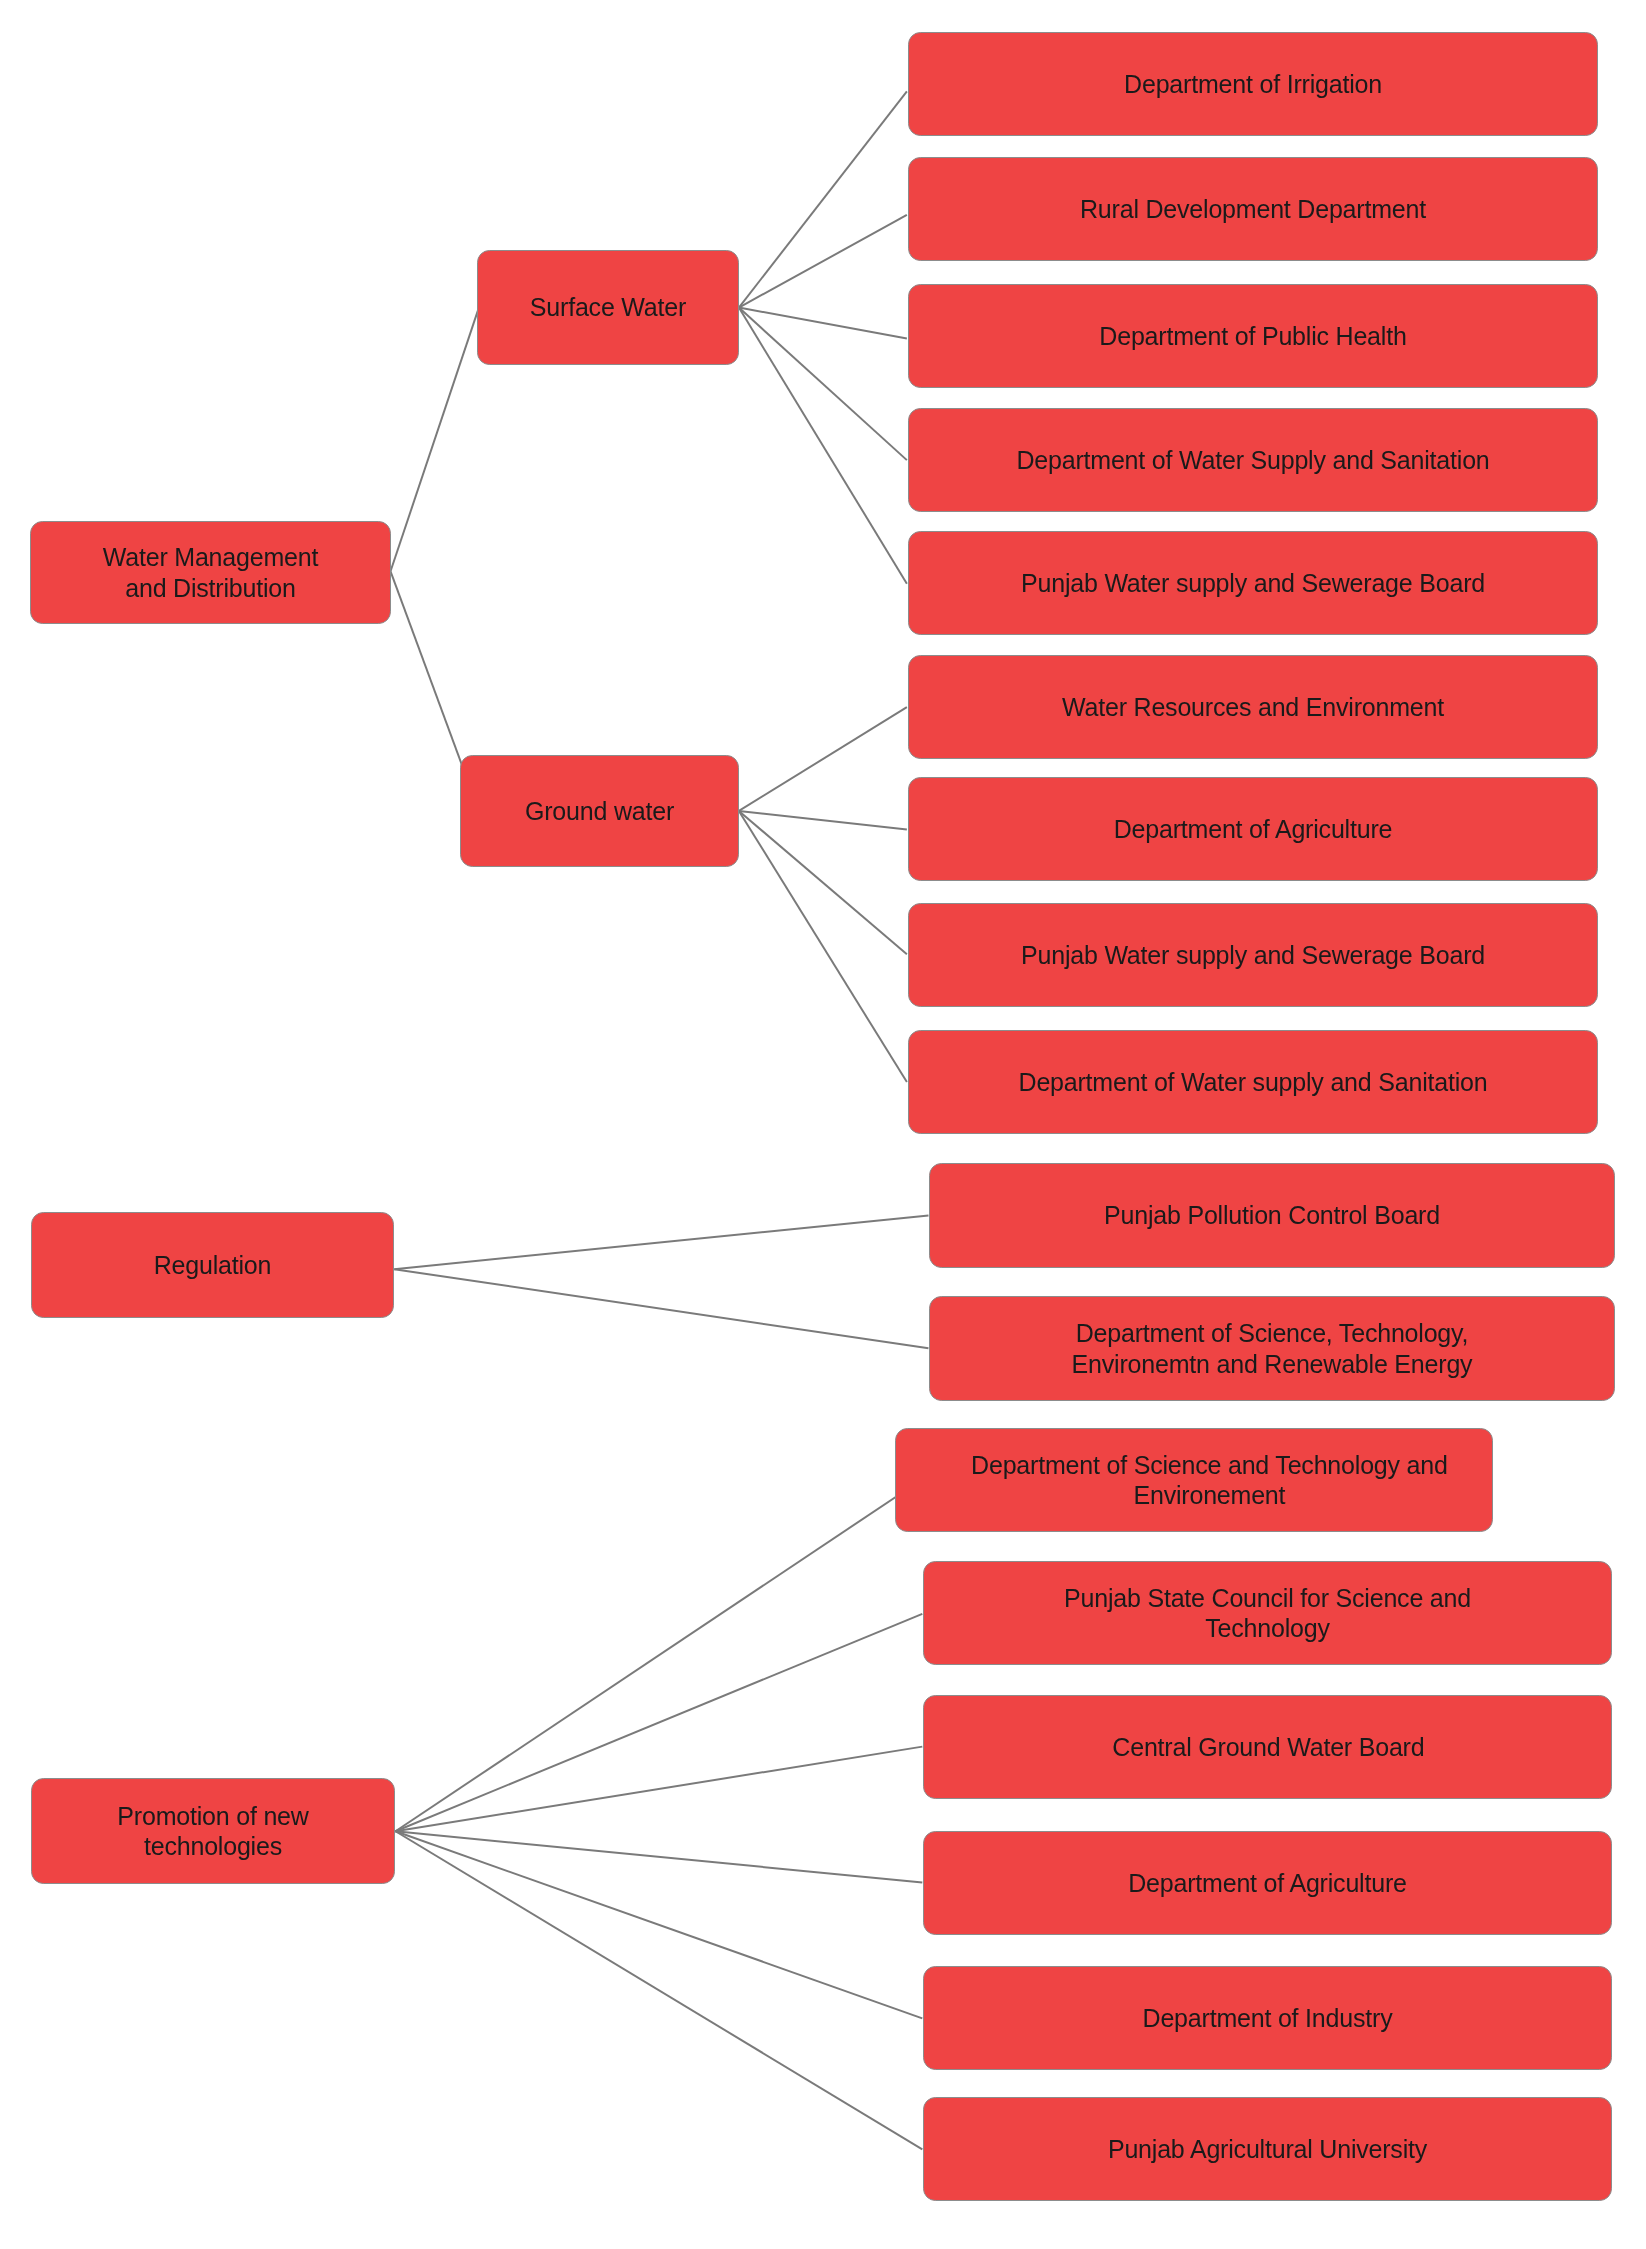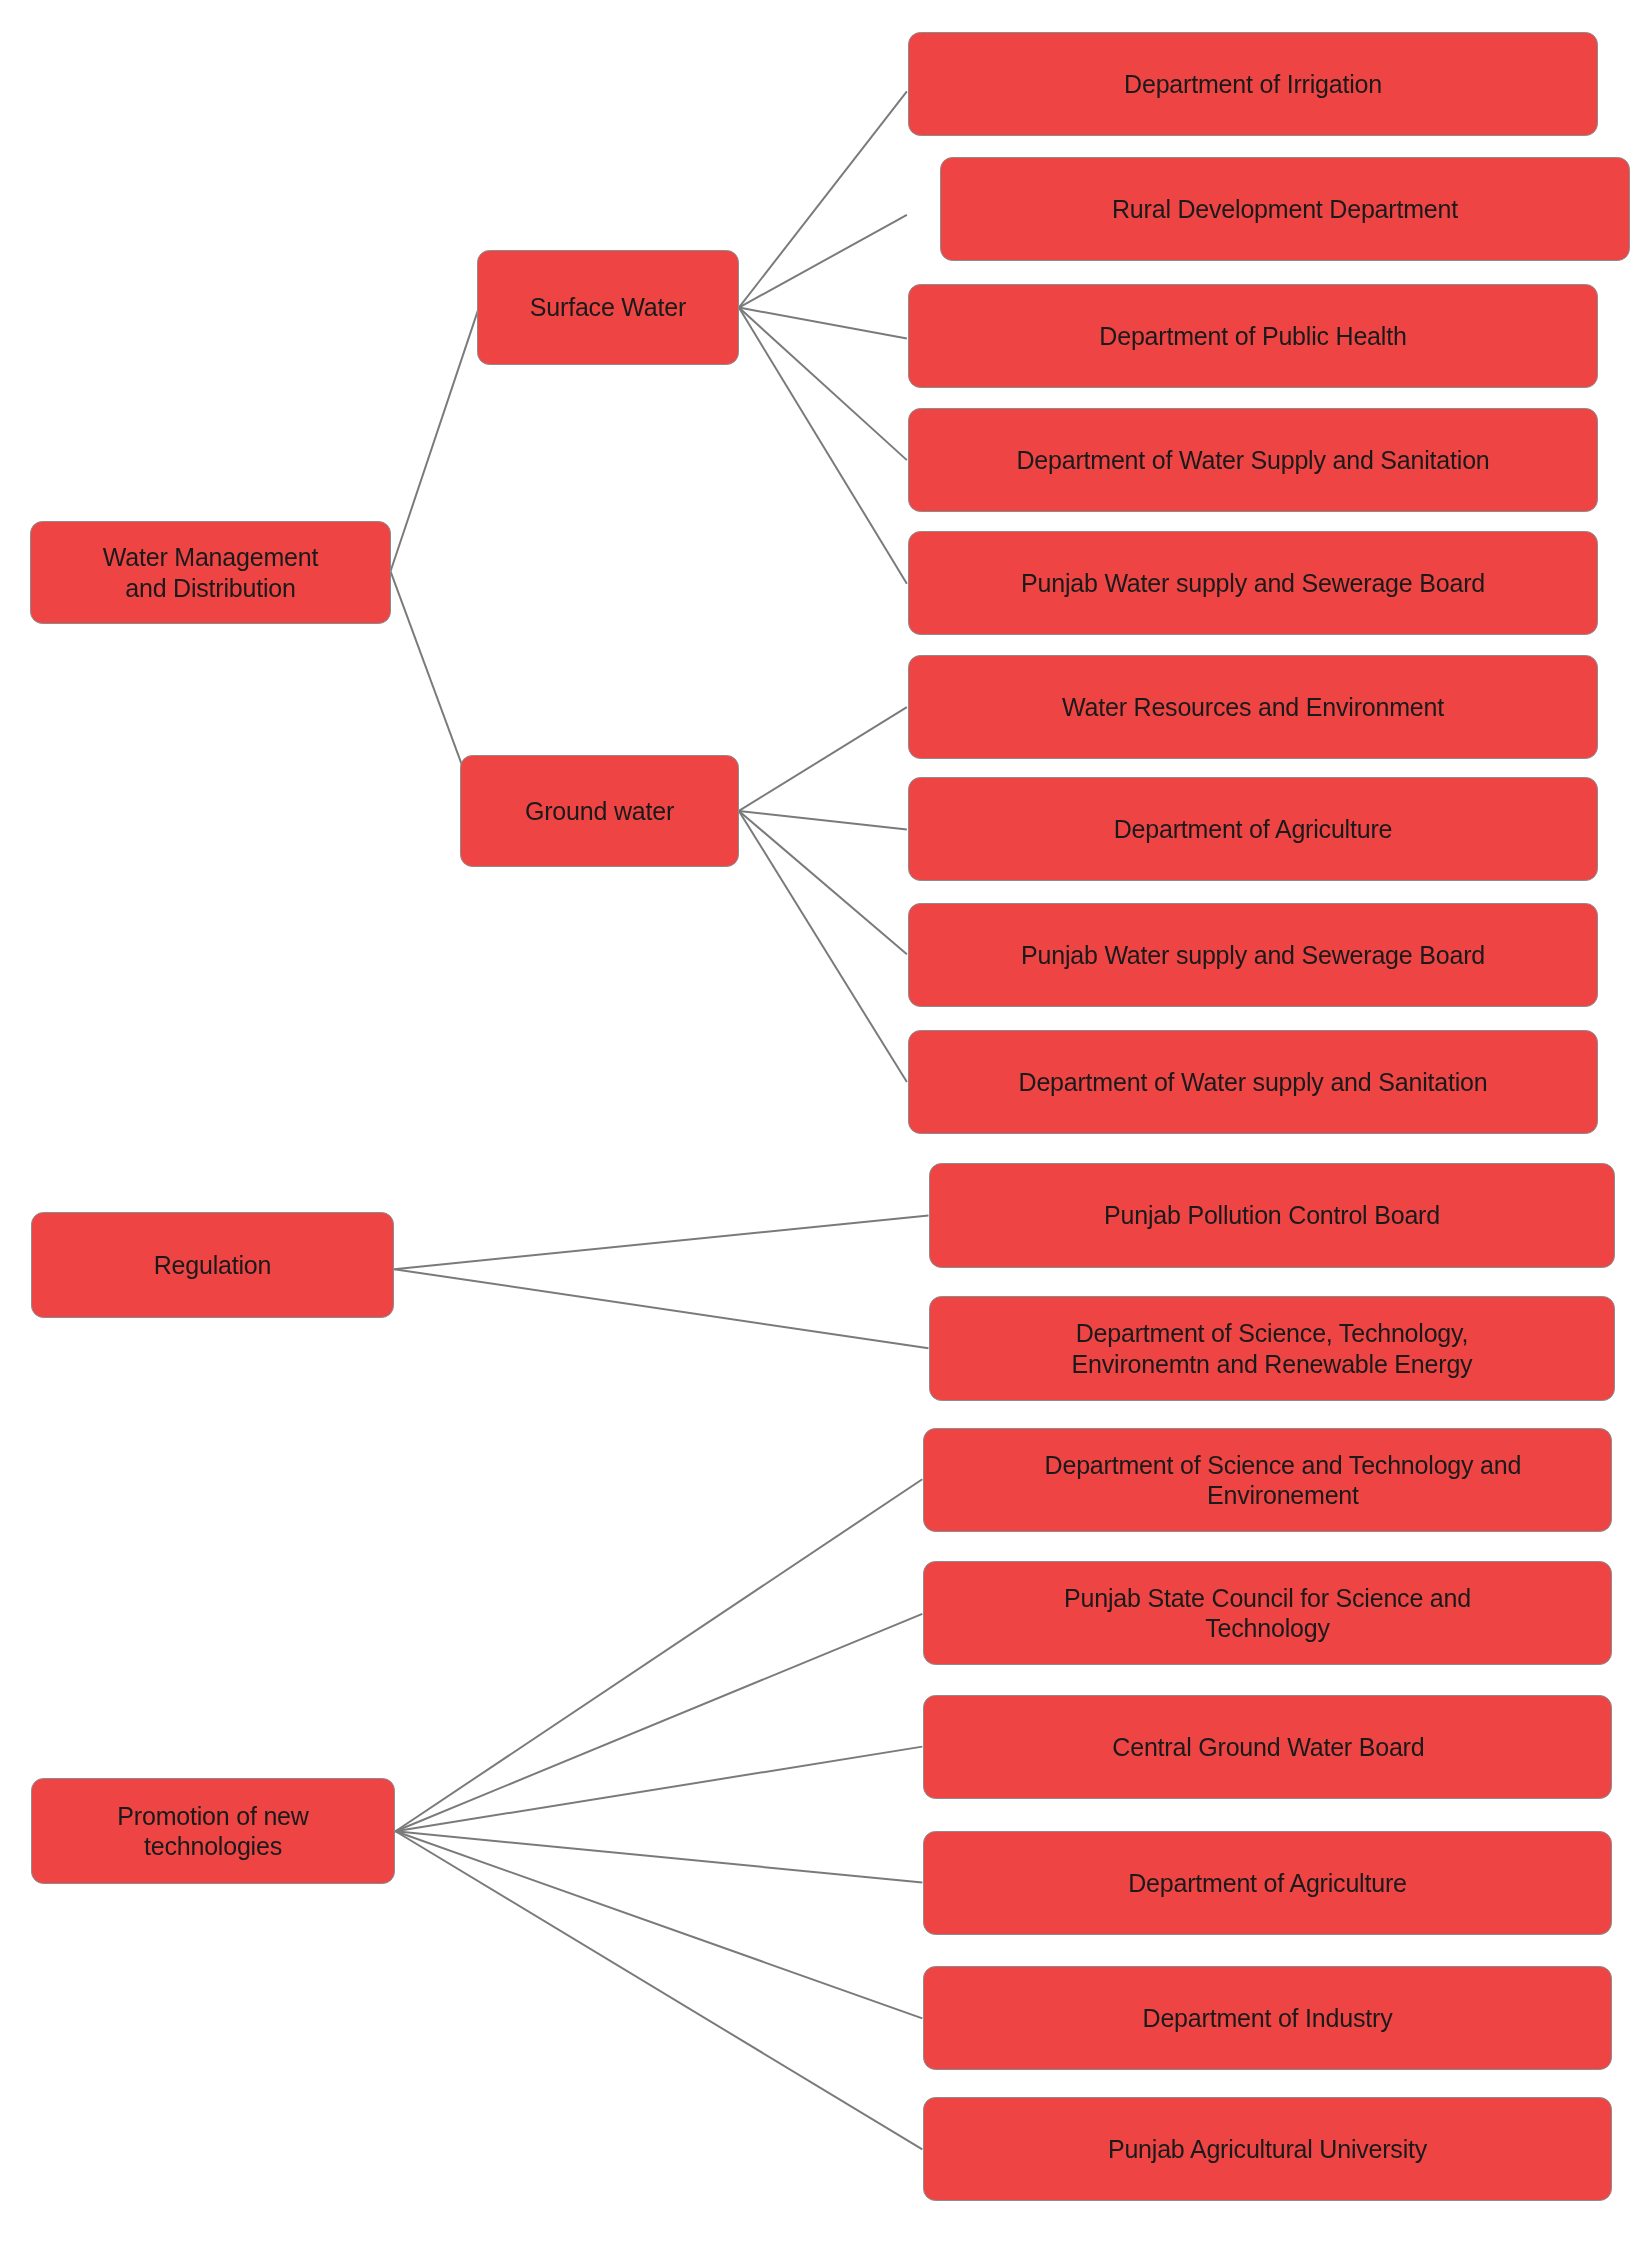"Rural Development Department" div.node { margin-left: 32px -> none }
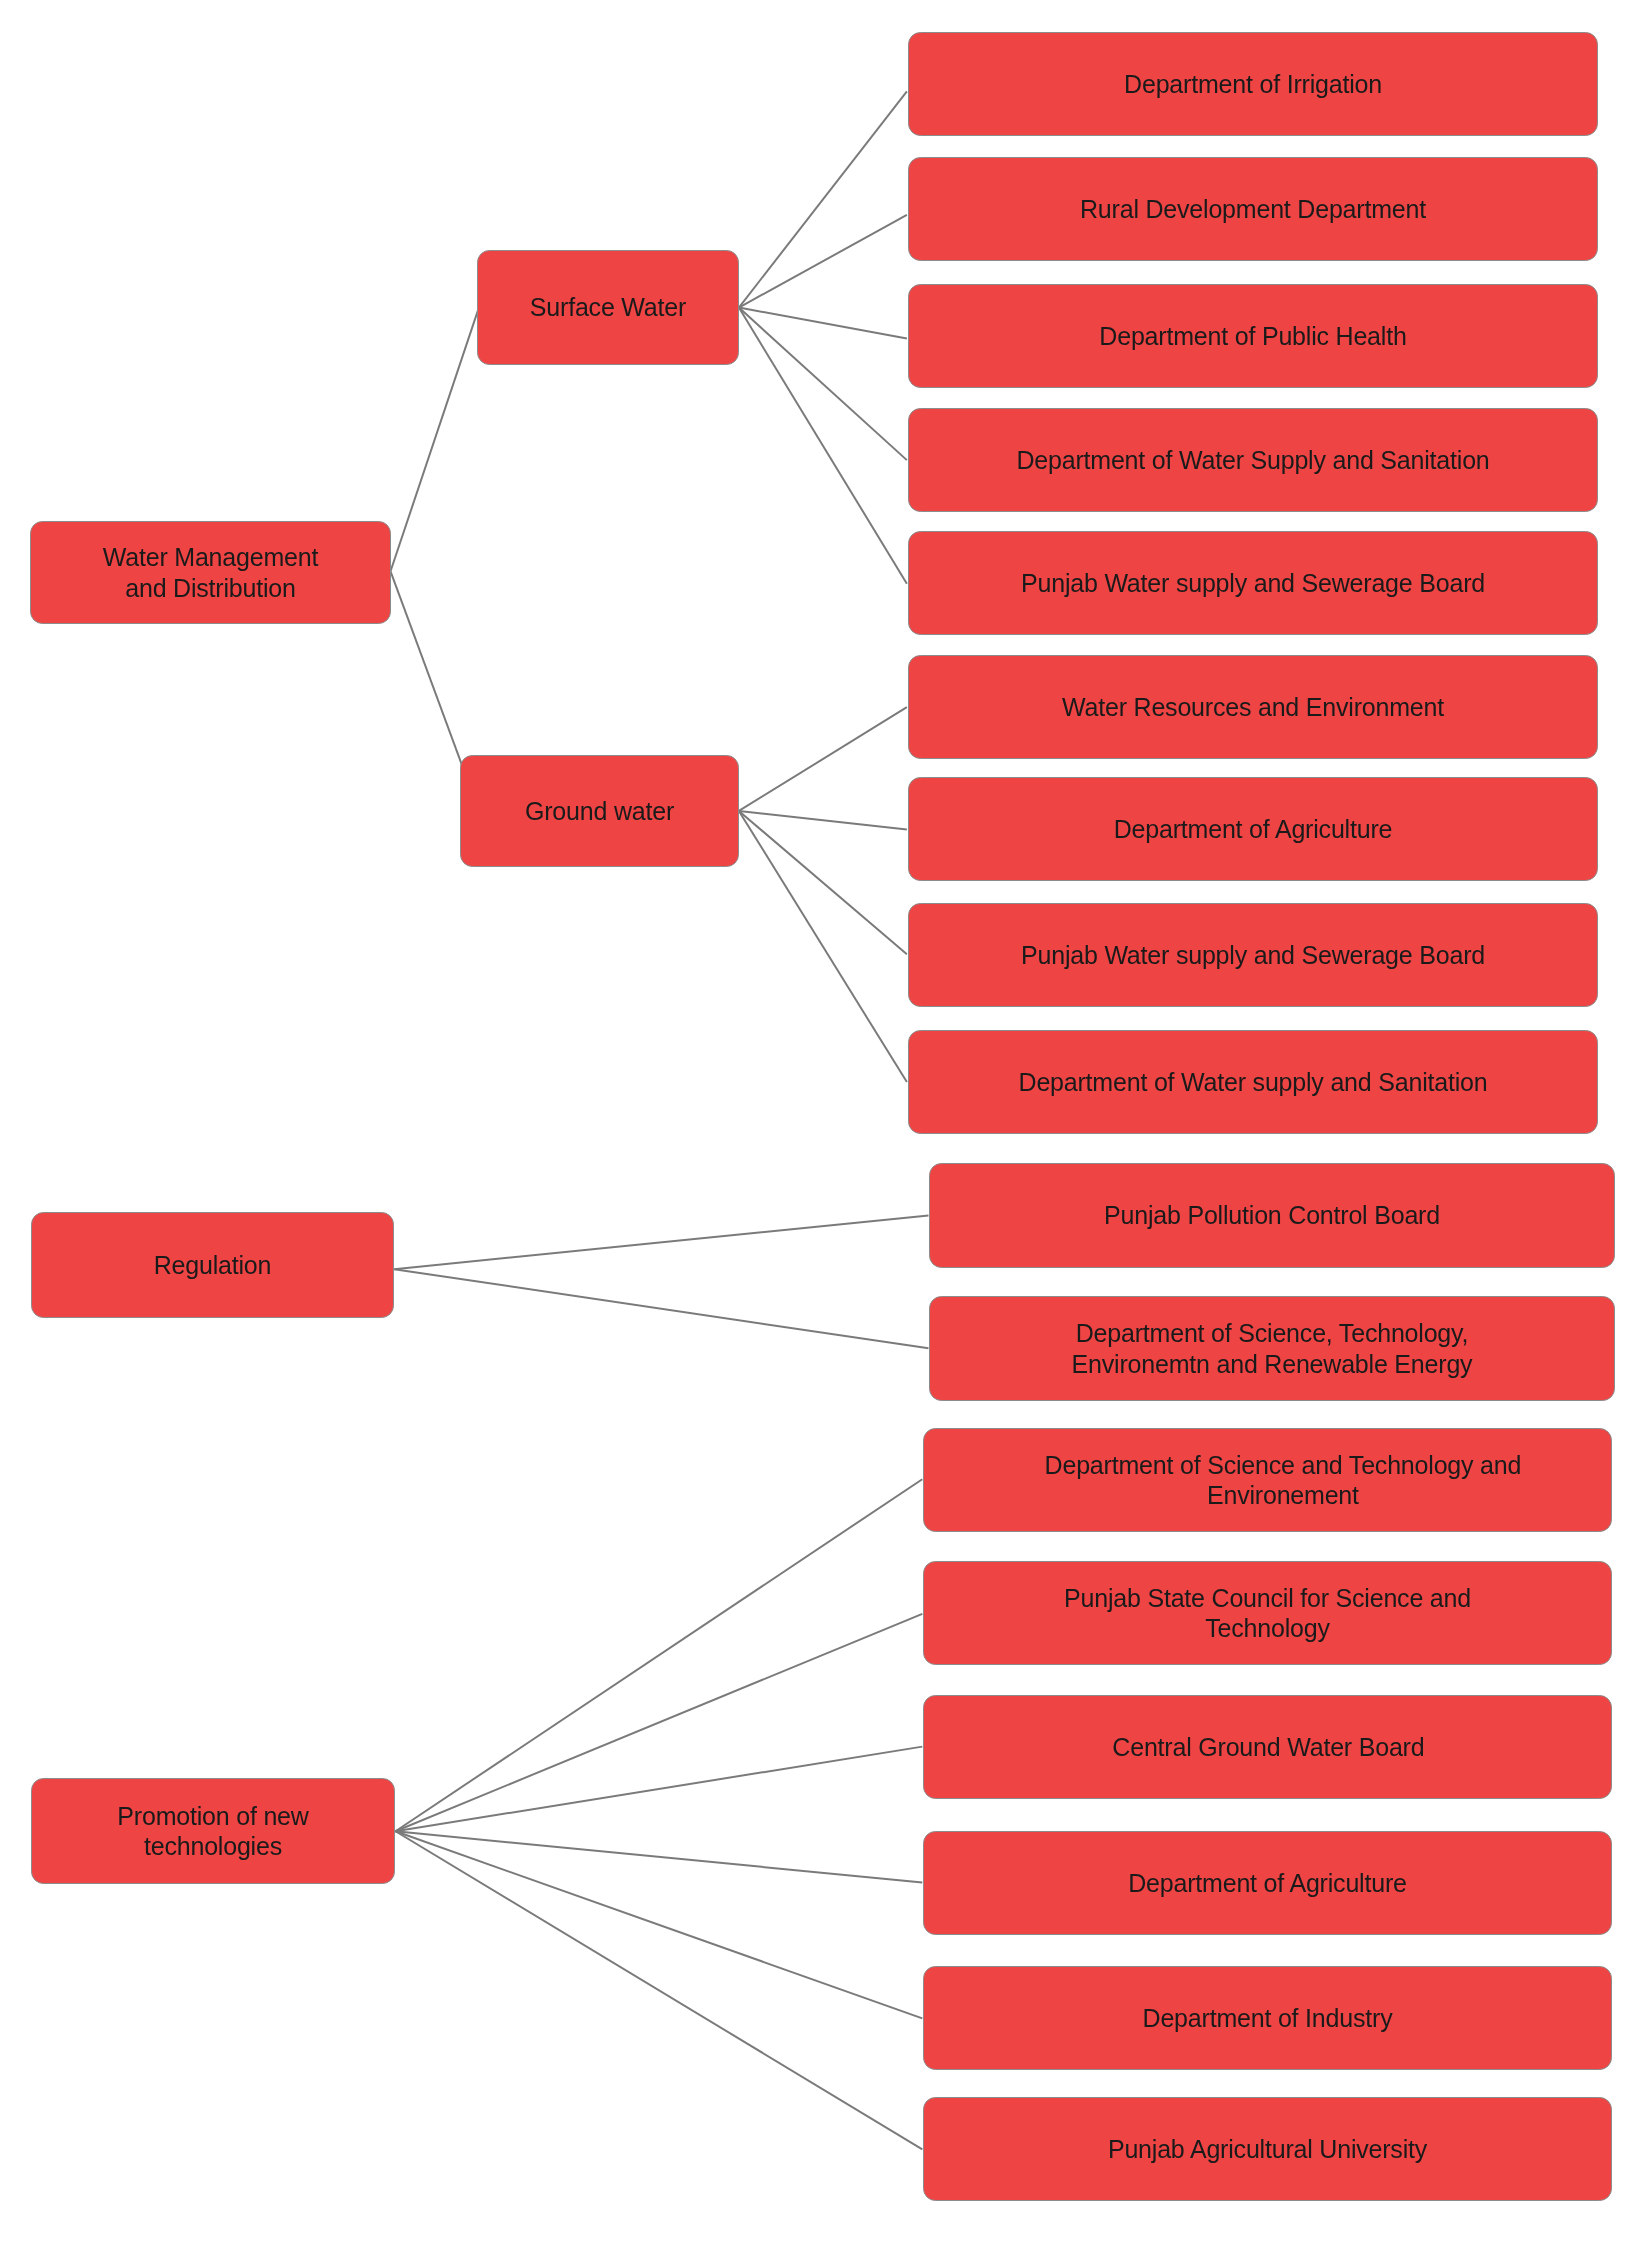"Department of Science and Technology" div.node { left: 923px -> 895px; width: 689px -> 598px }
